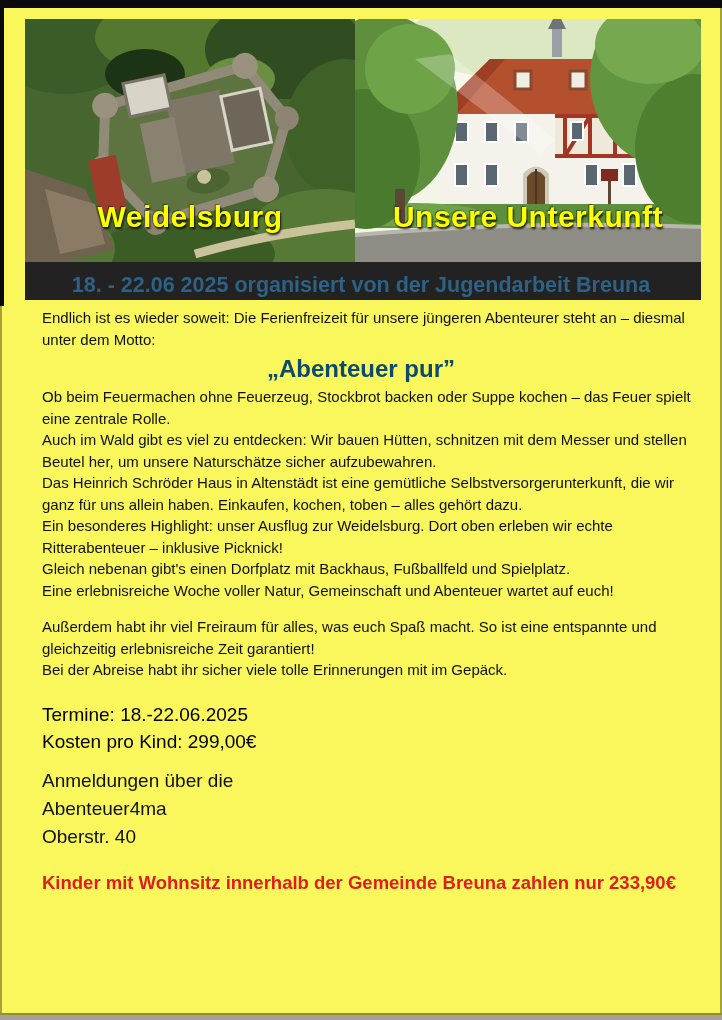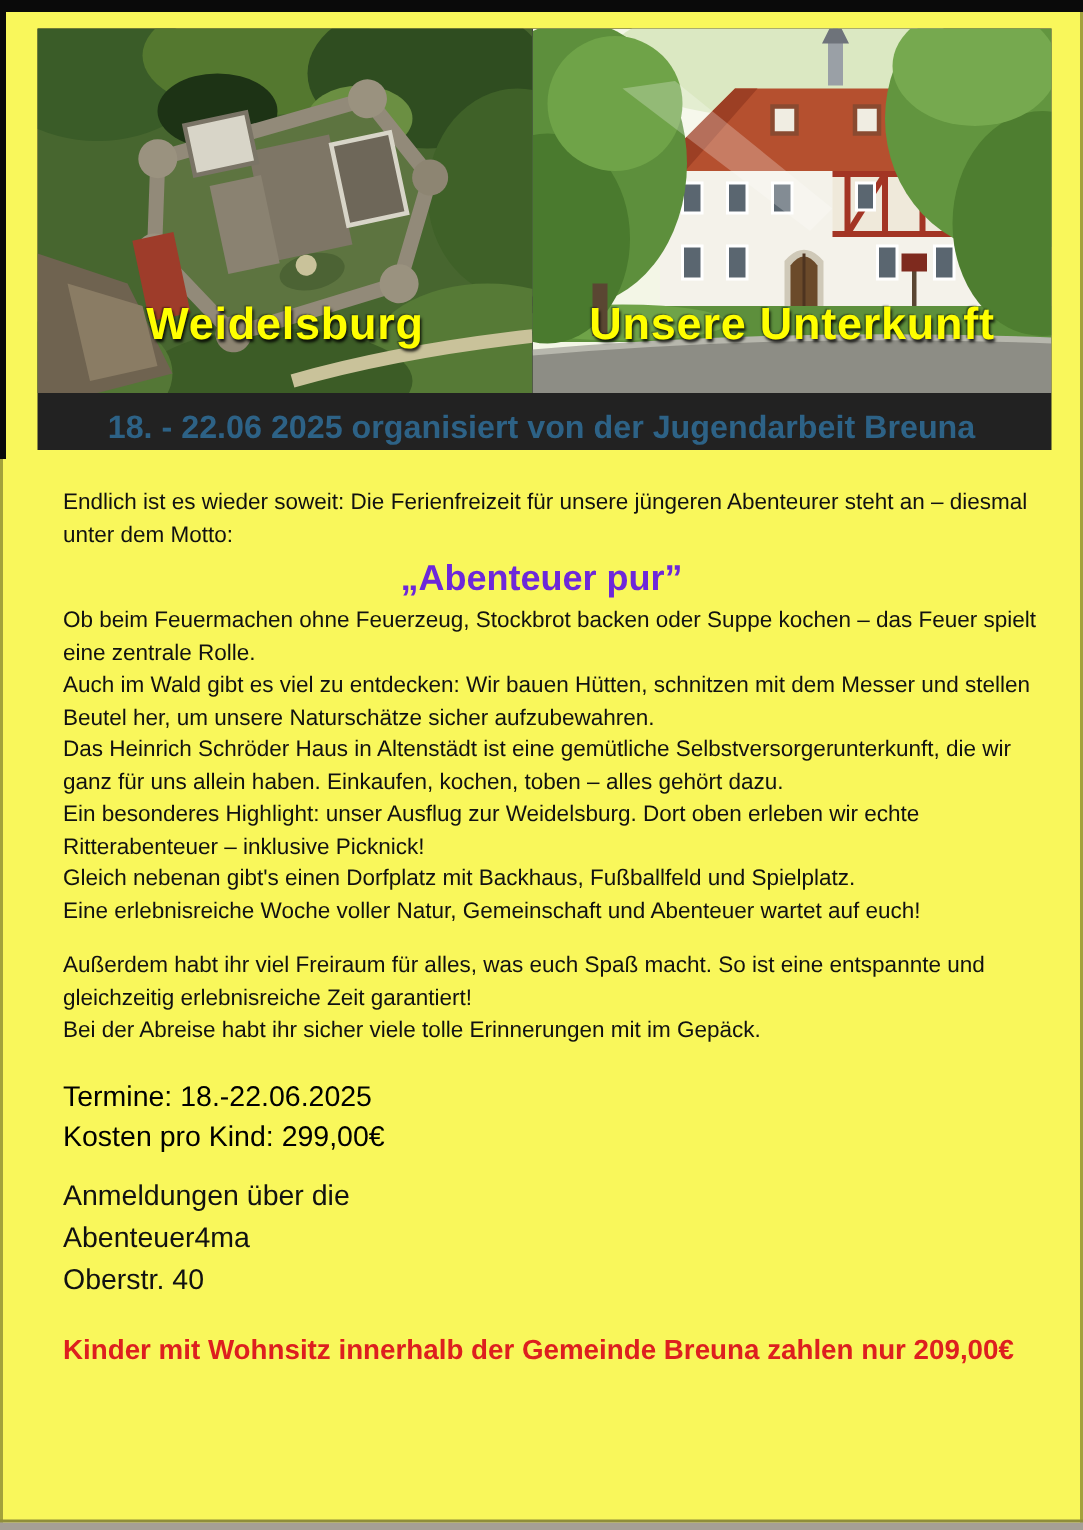"Endlich ist es wieder soweit:" .intro { margin-top: 24px -> 7px }
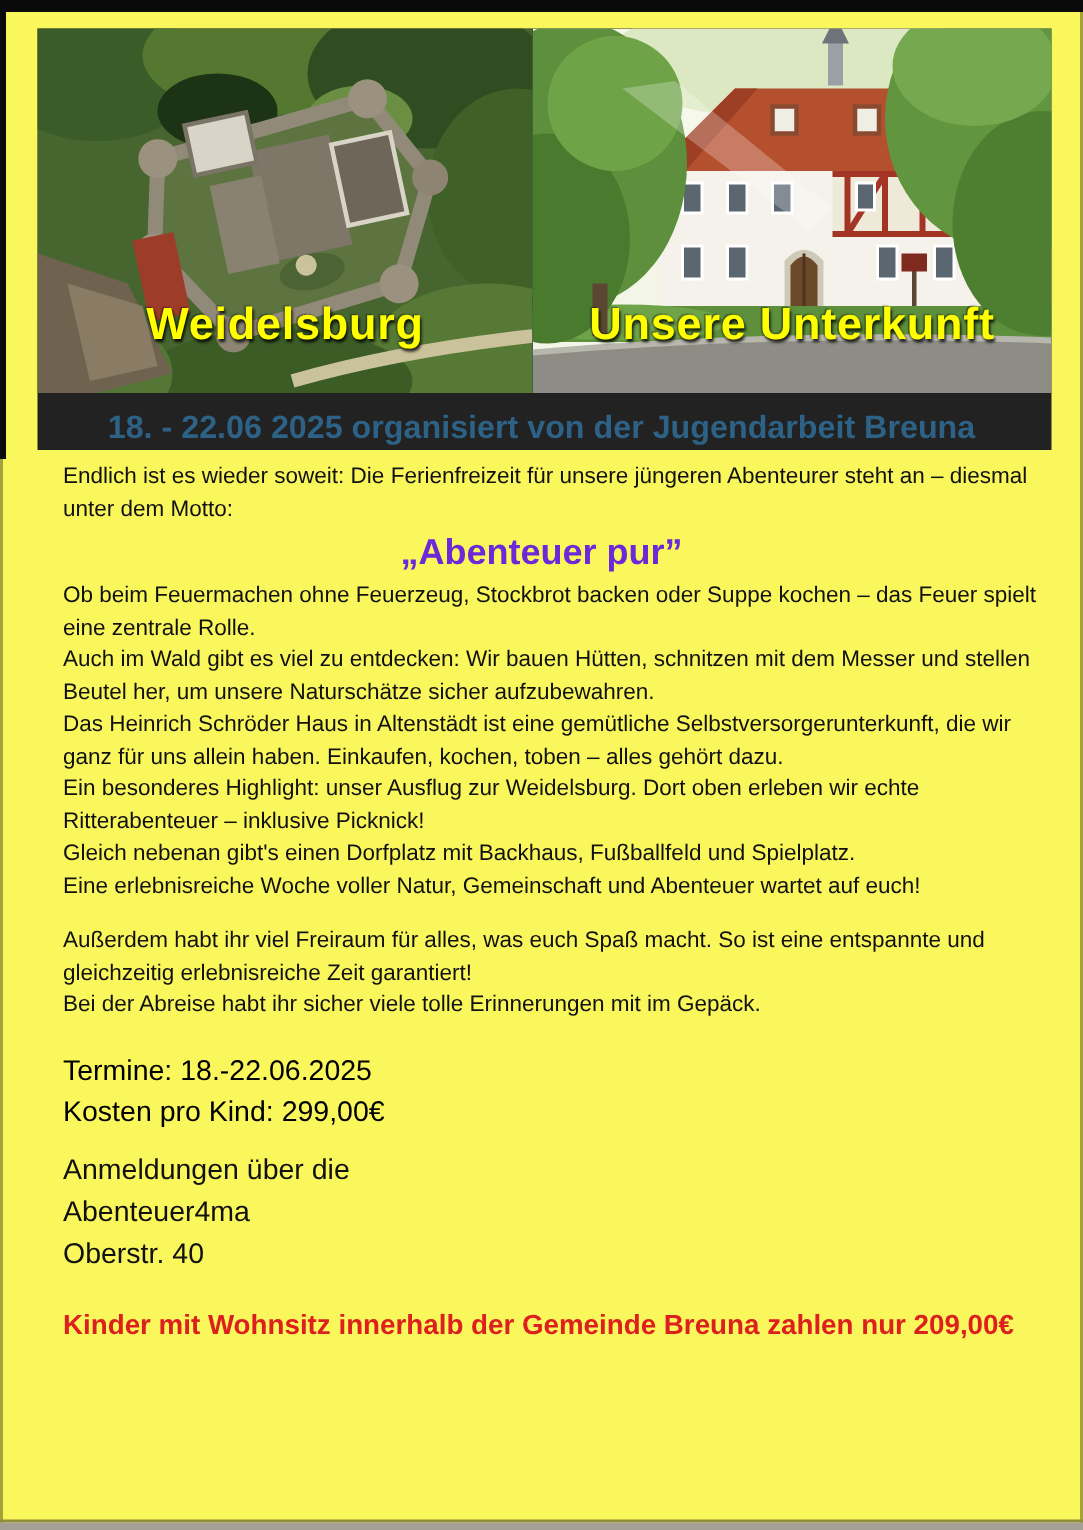"„Abenteuer pur”" .motto { color: #6d28d9 -> #0c4a6e }
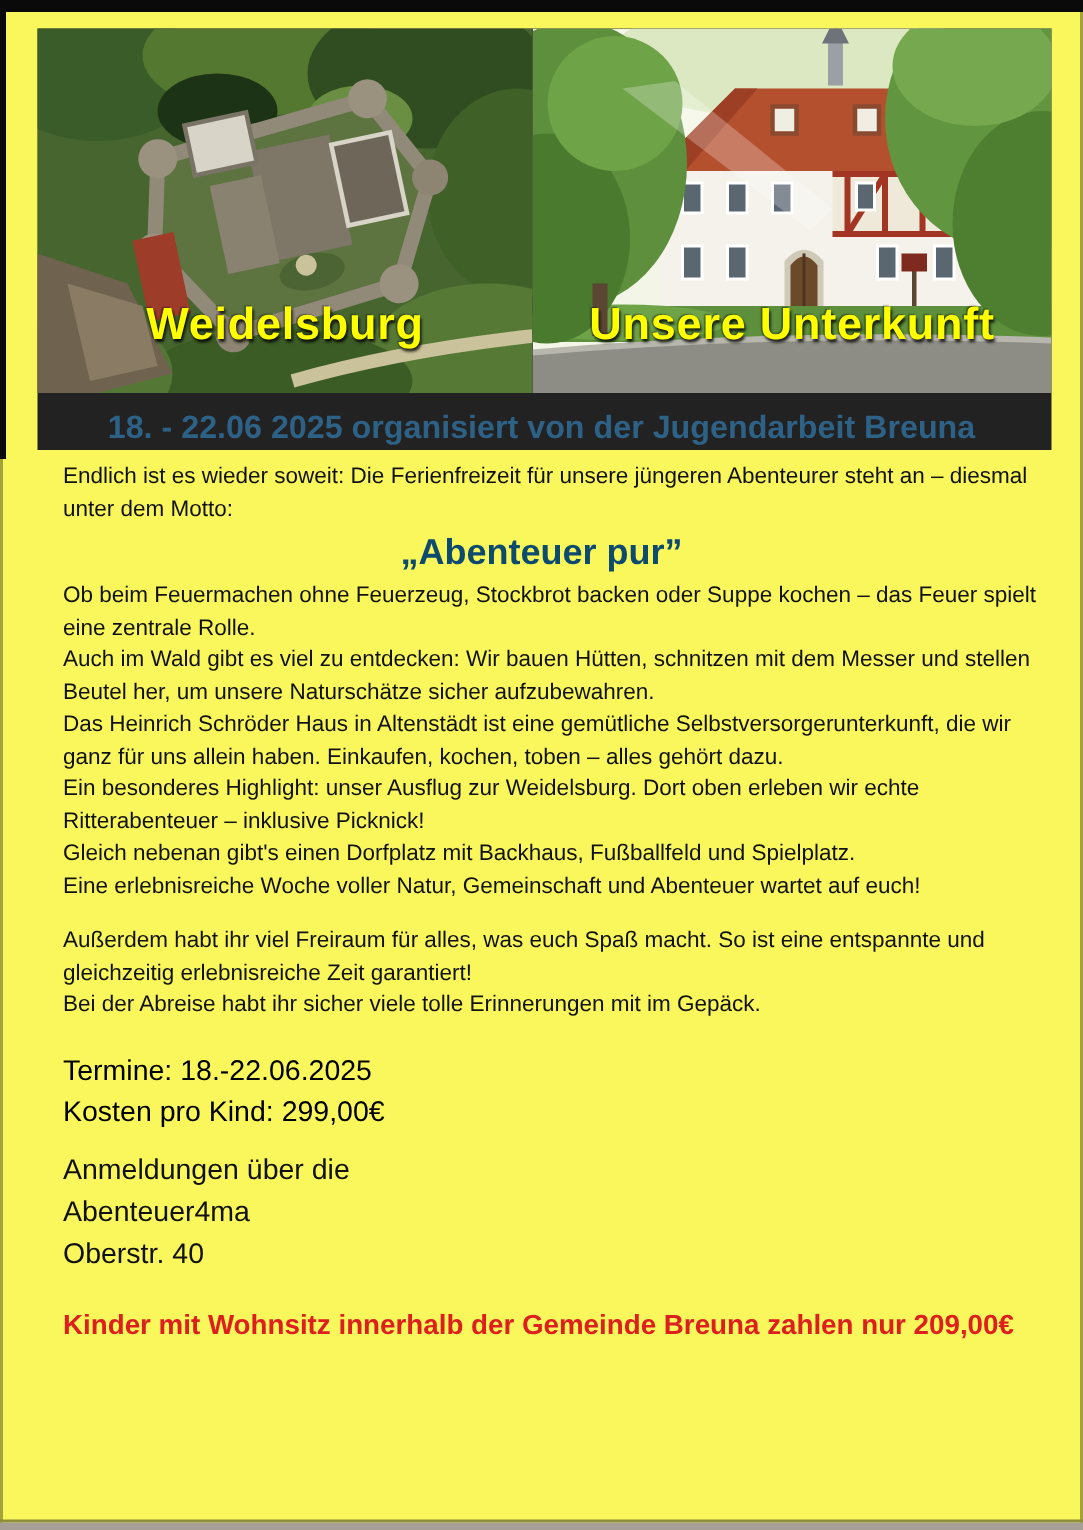"Kinder mit Wohnsitz innerhalb der" div.footer-note { text: 209,00€ -> 233,90€ }
